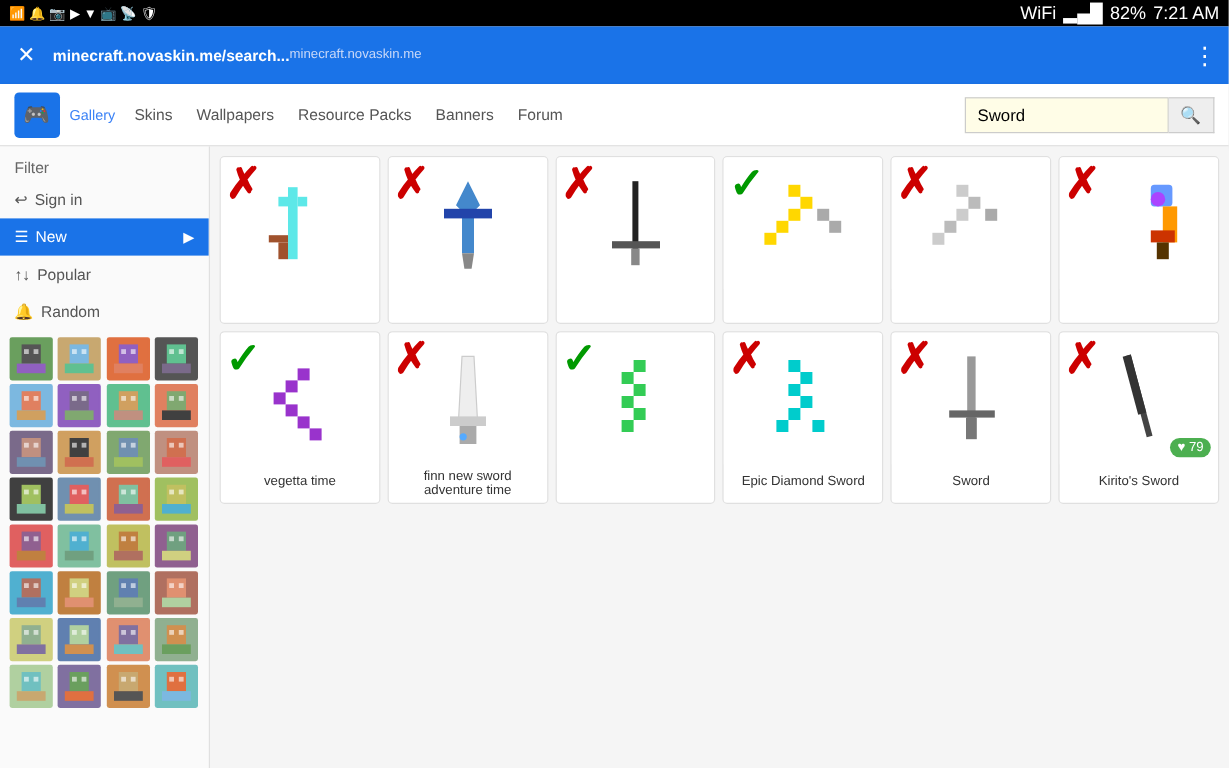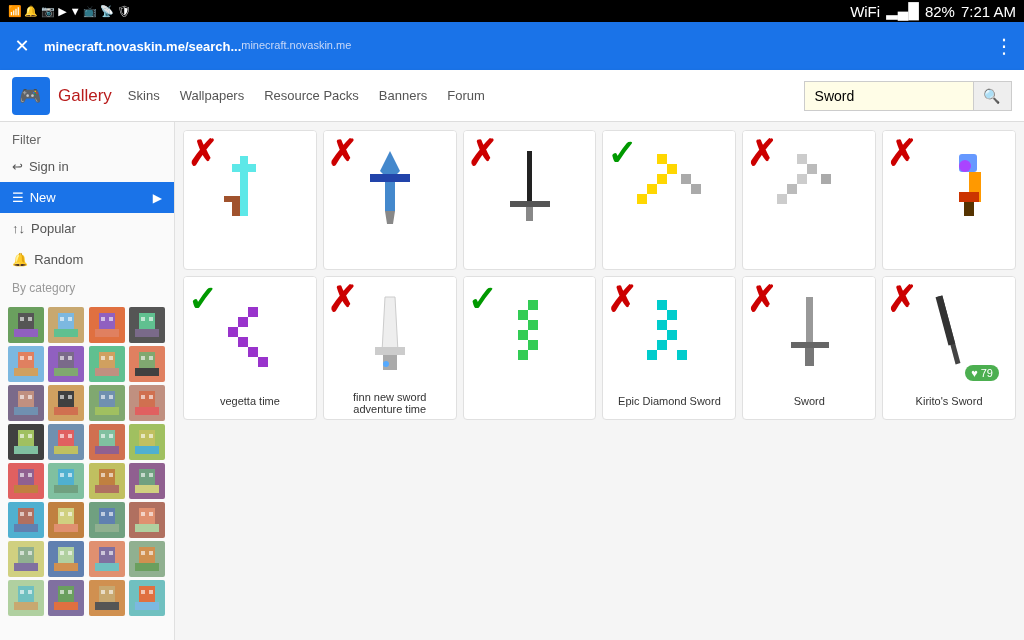"Gallery" .gallery-label { color: #b91c1c -> #3b82f6; font-size: 17px -> 12px }
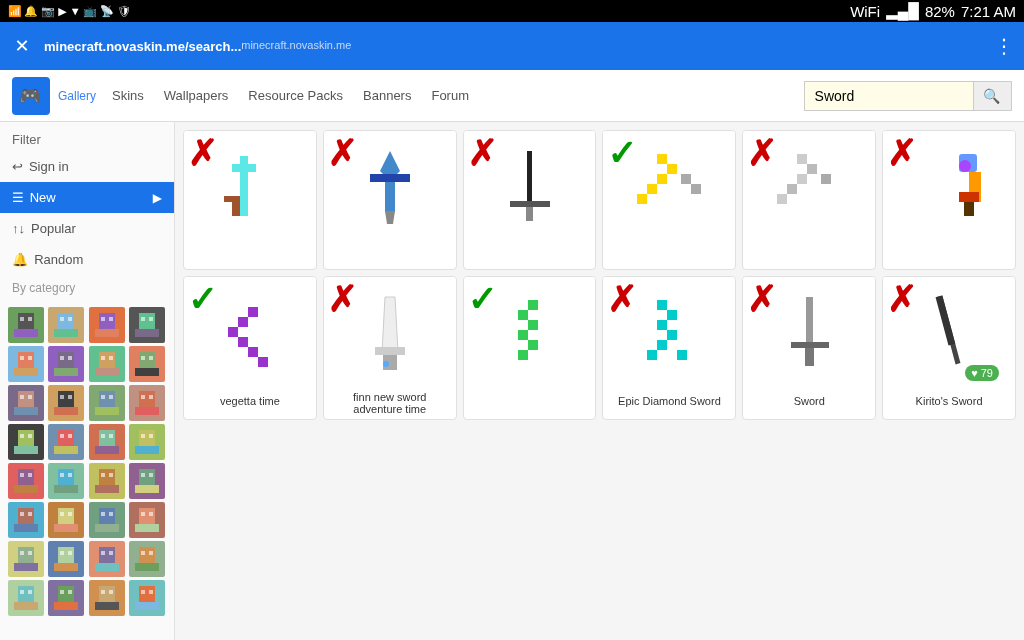"By category" div.by-category { html: <div>By category</div> -> none }
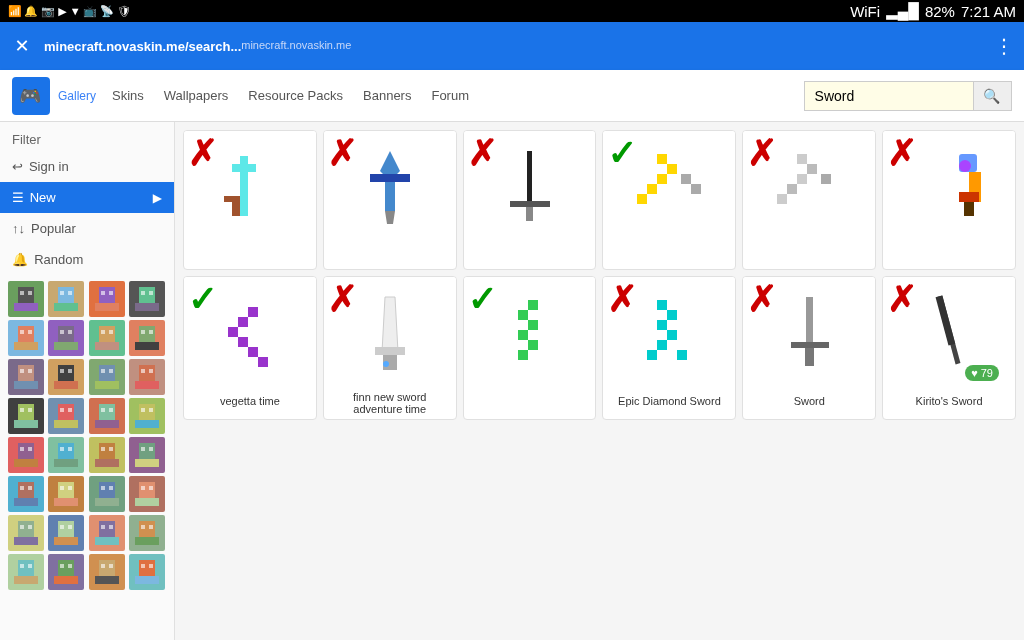"♥ 79" .heart-badge { right: 16px -> 6px }
